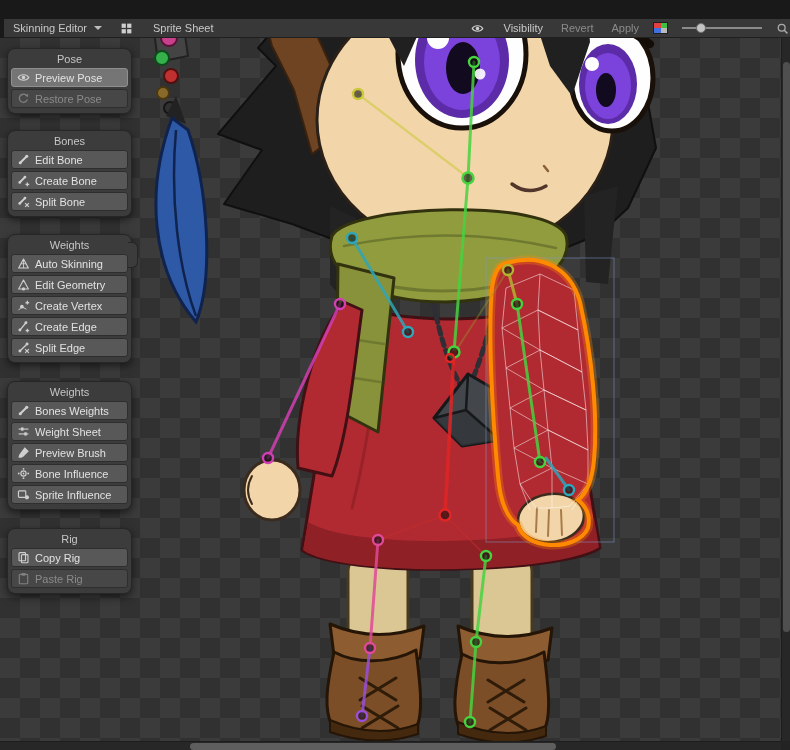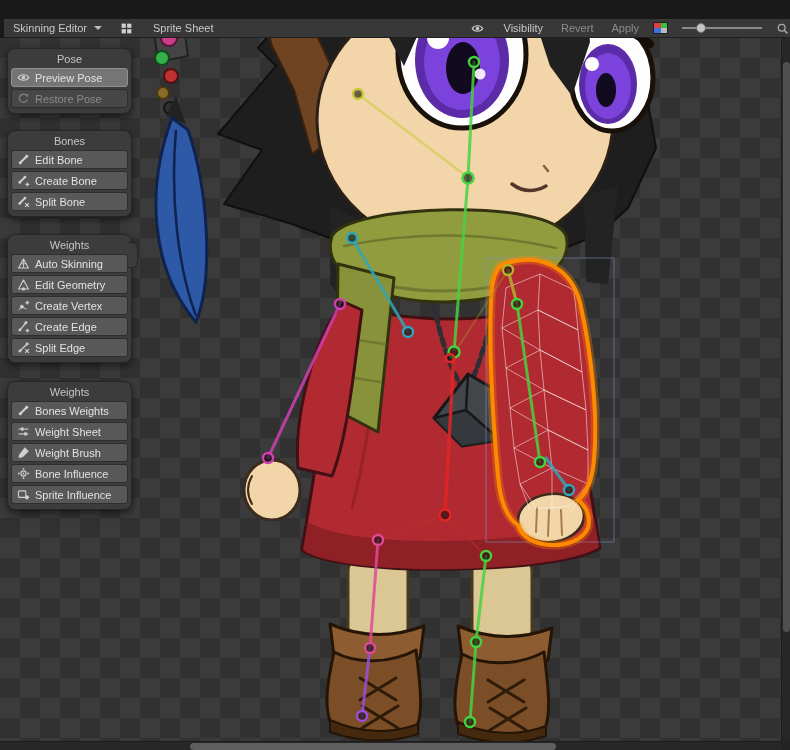"Weight Brush" span { text: Weight -> Preview }
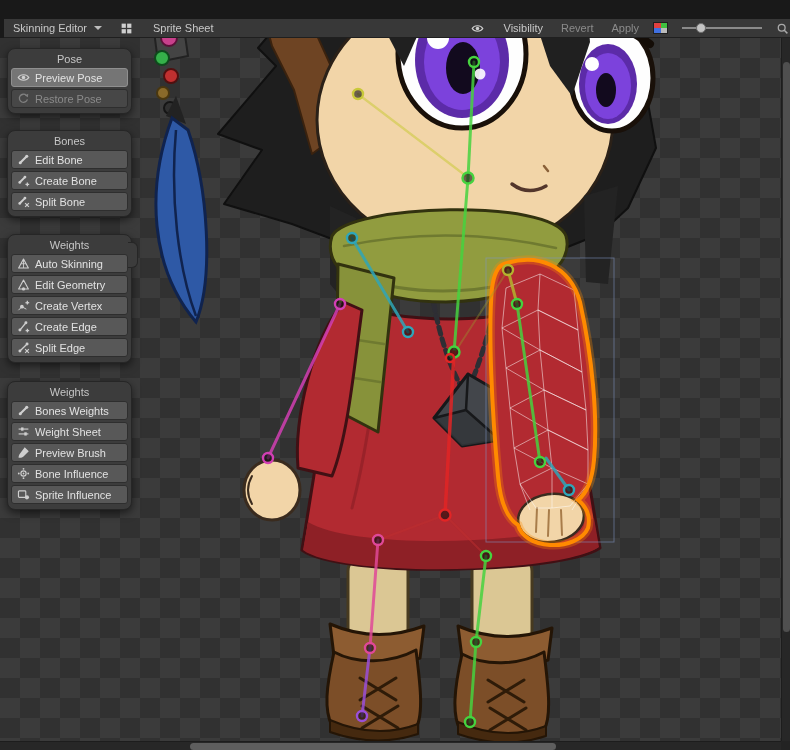"Rig" div.panel { html: none -> <div> <div>Rig</div> <button> <svg> <use></use> </svg> <span>Copy Rig</span> </button> <button> <svg> <use></use> </svg> <span>Paste Rig</span> </button> </div> }
